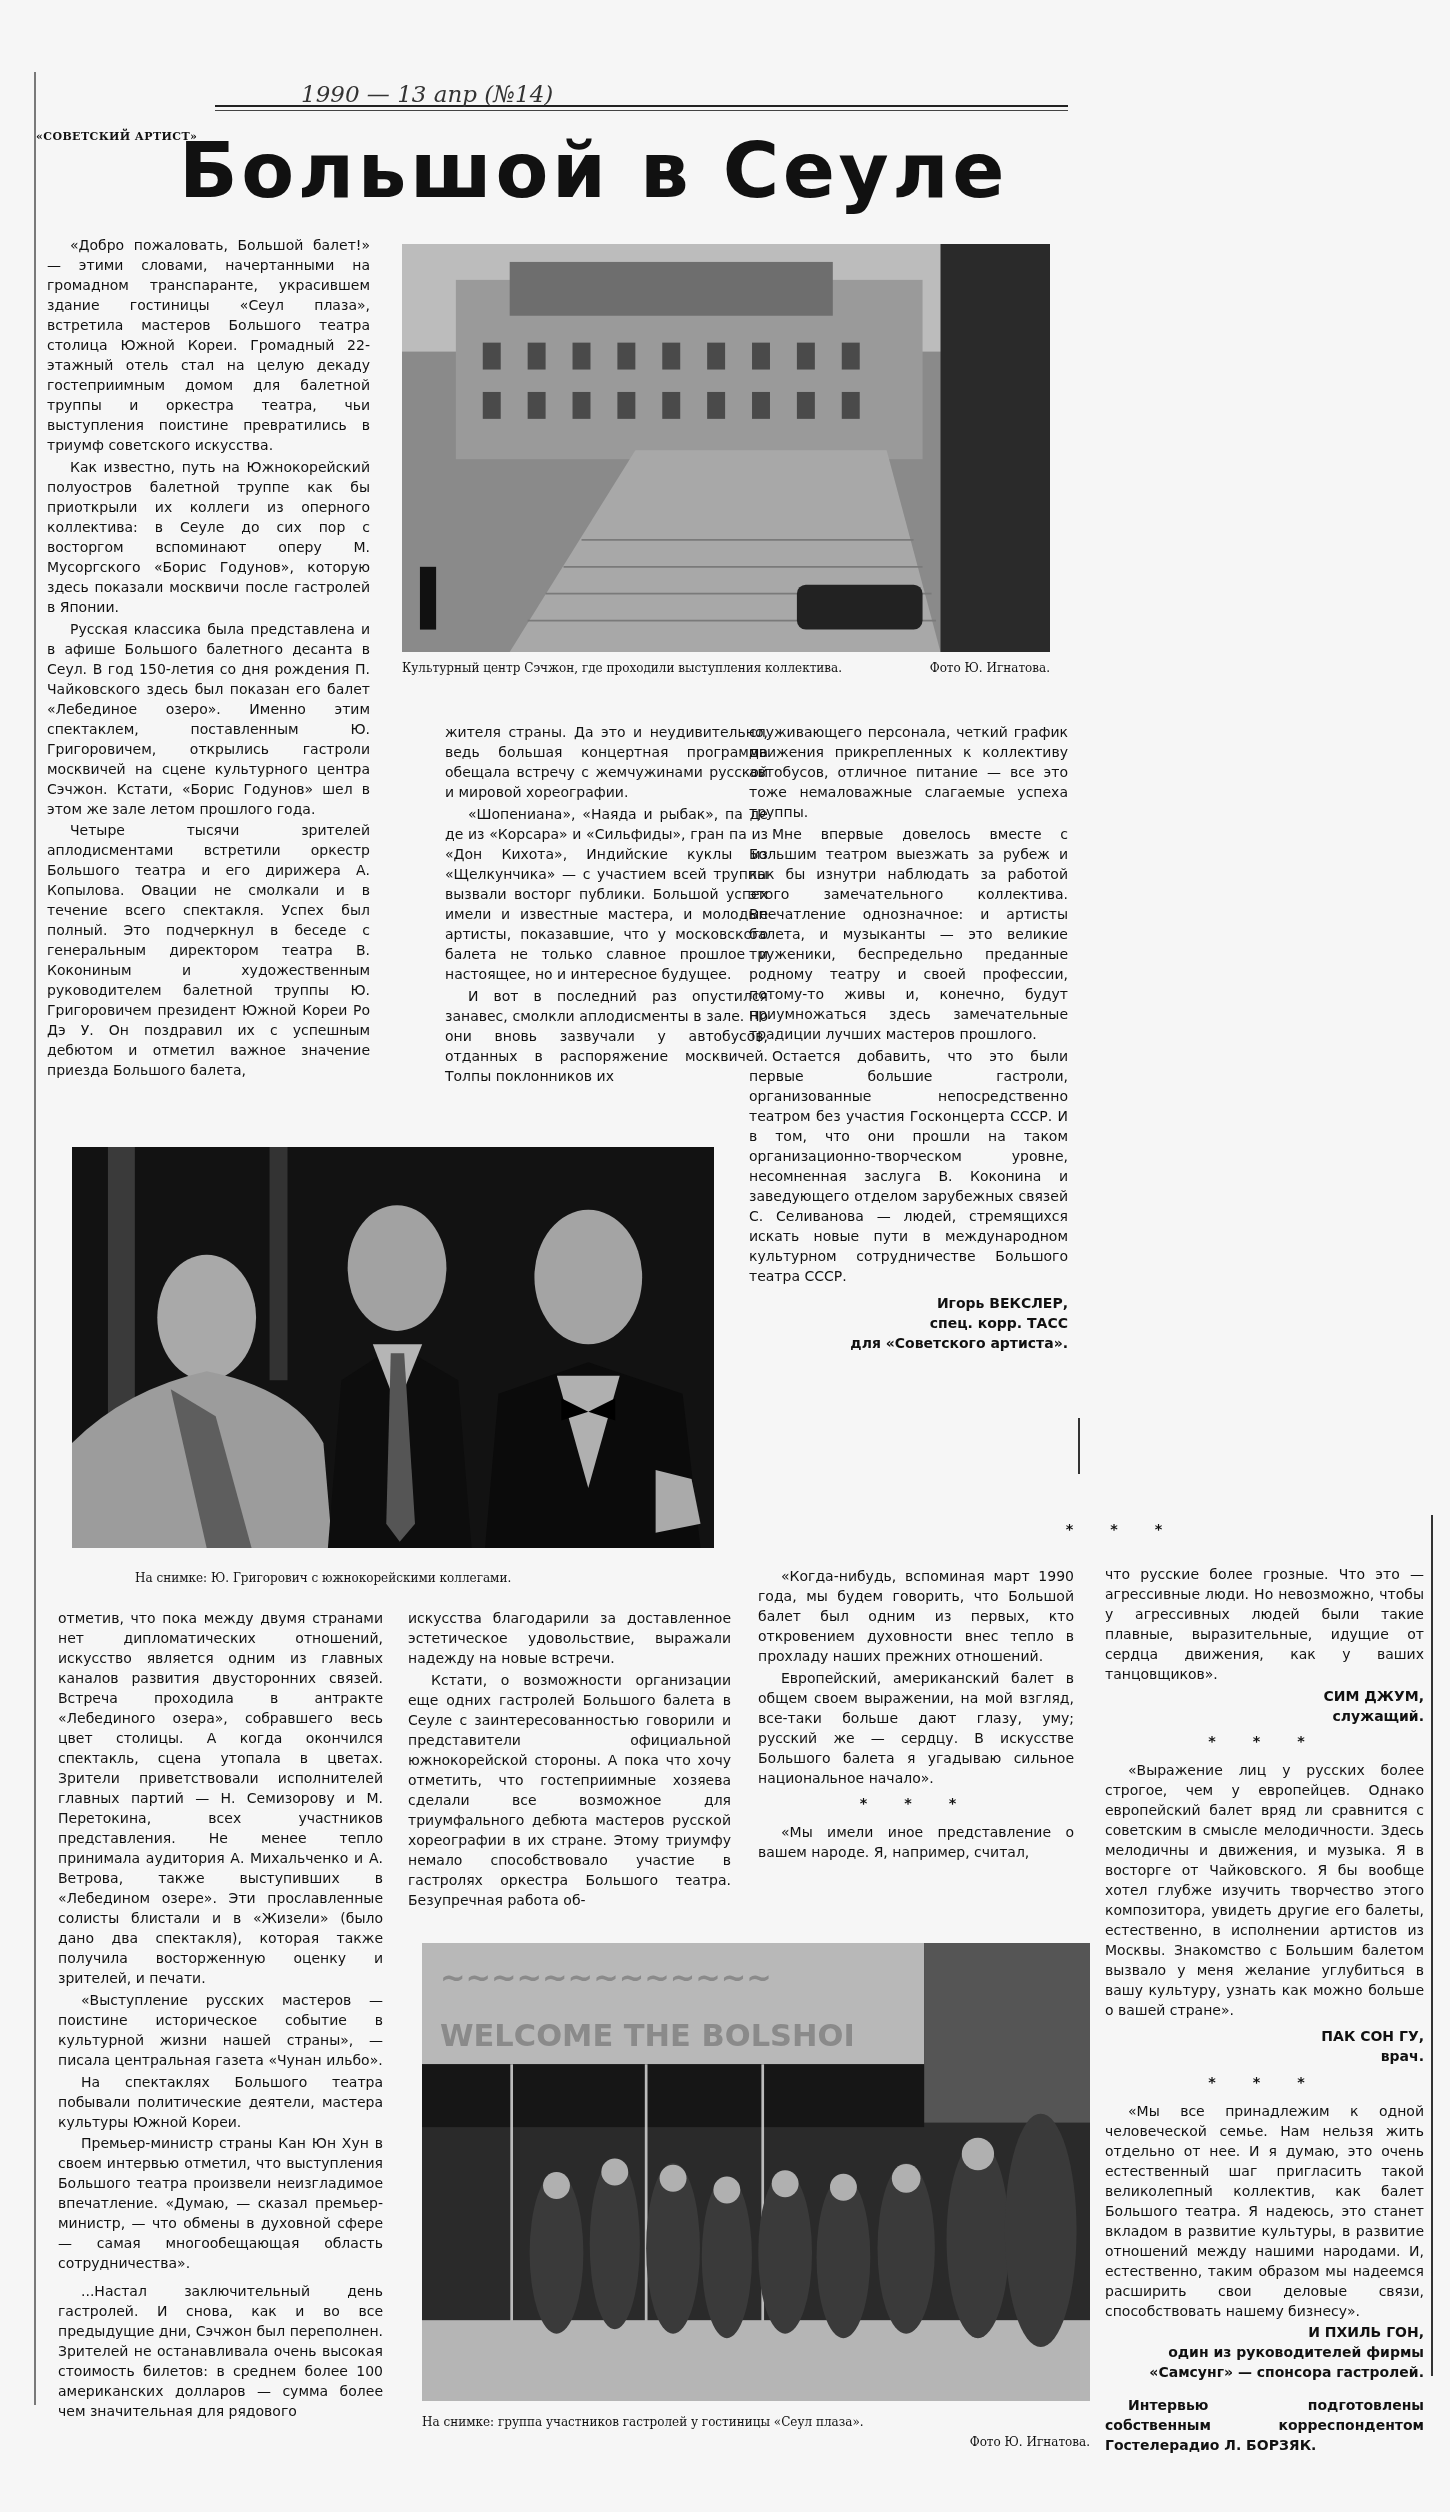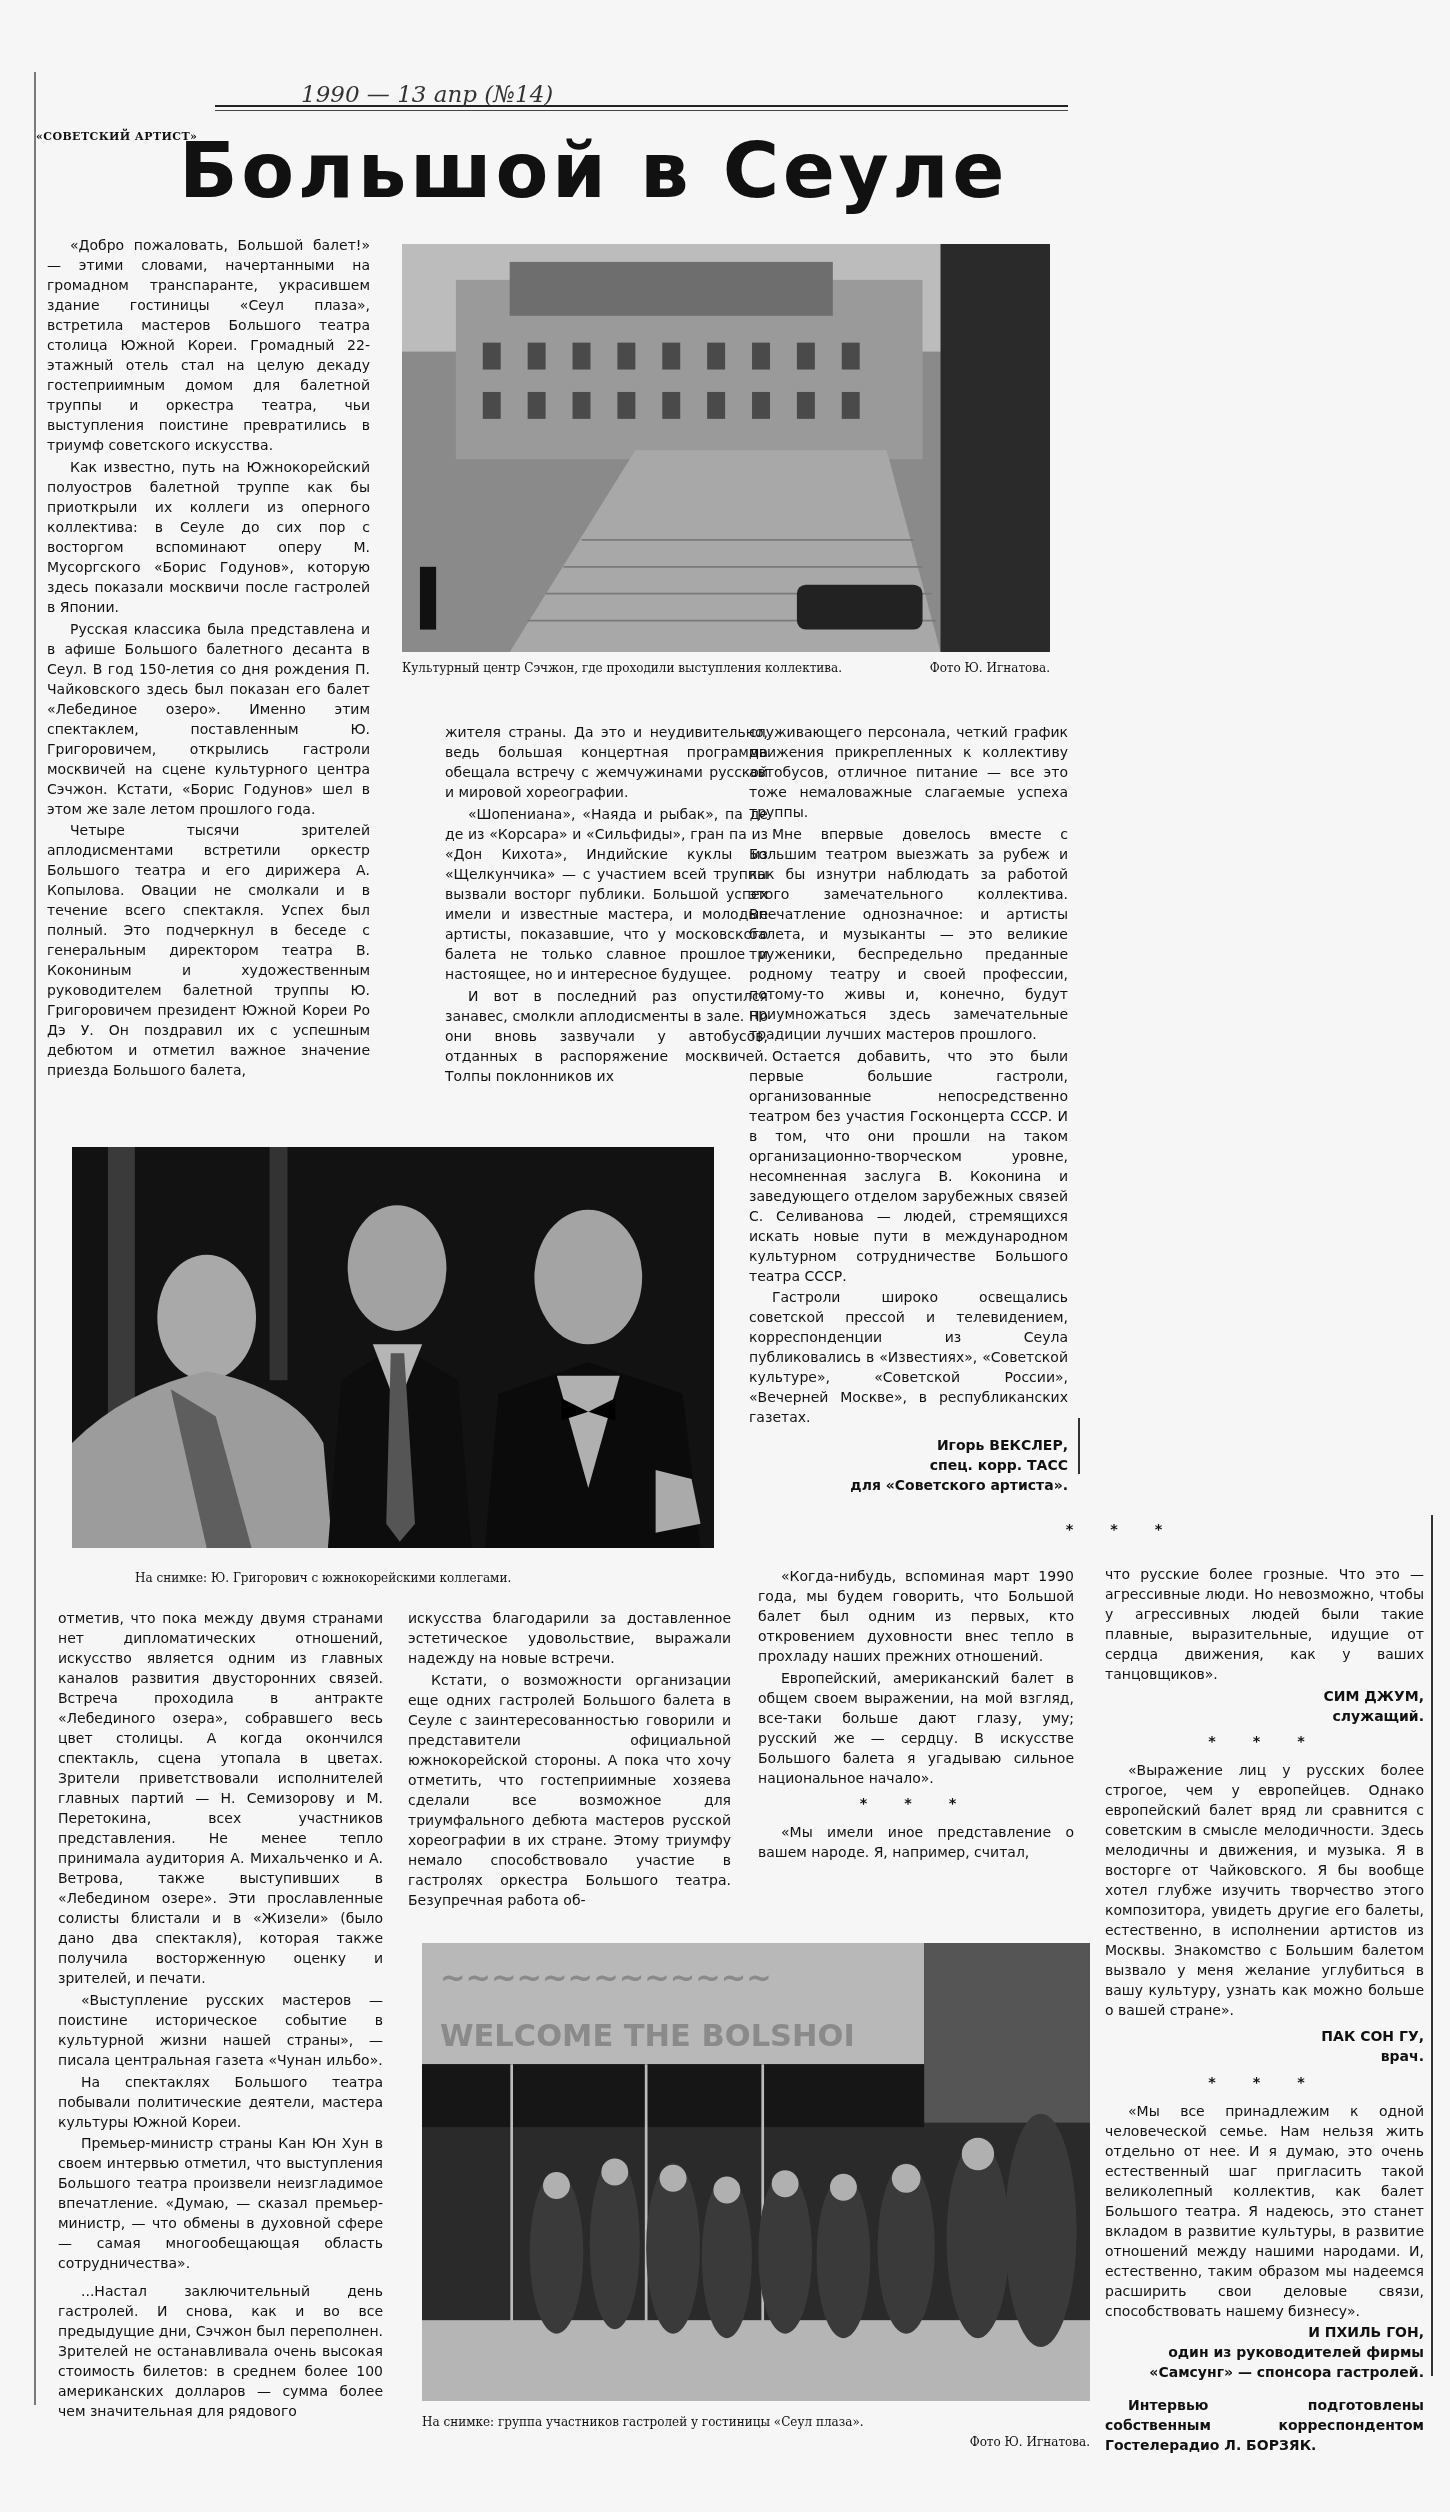"Гастроли широко освещались советской" p { html: <p>Гастроли широко освещались советской прессой и телевидением, корреспонденции из Сеула публиковались в «Известиях», «Советской культуре», «Советской России», «Вечерней Москве», в республиканских газетах.</p> -> none }
